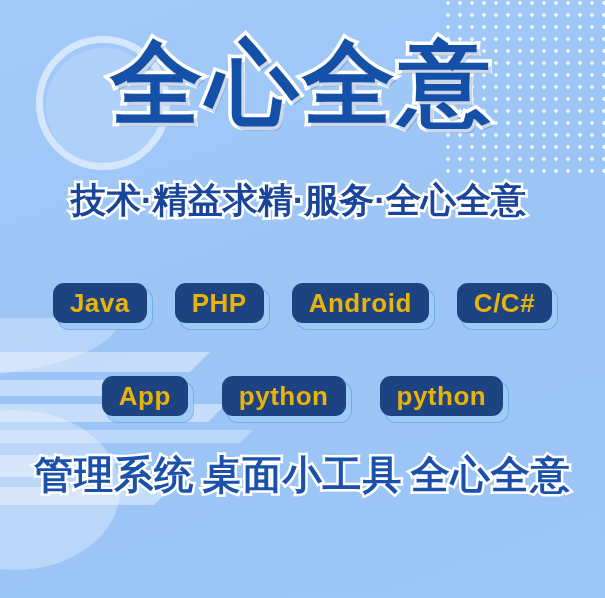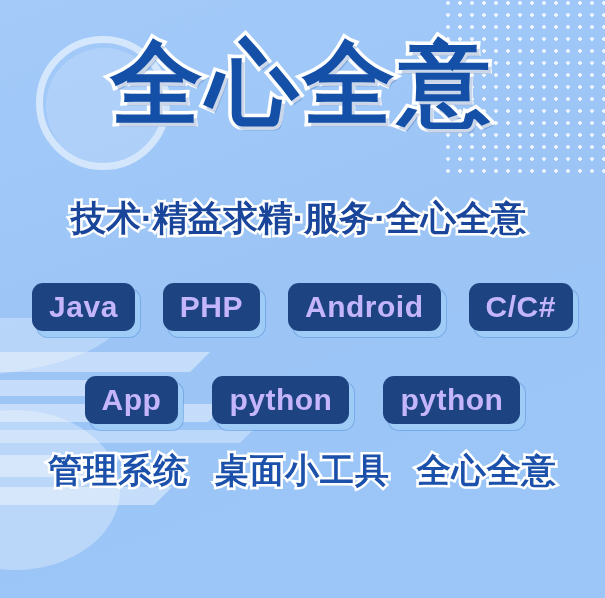"技术·精益求精·服务·全心全意" .subtitle { margin-top: 18px -> none }
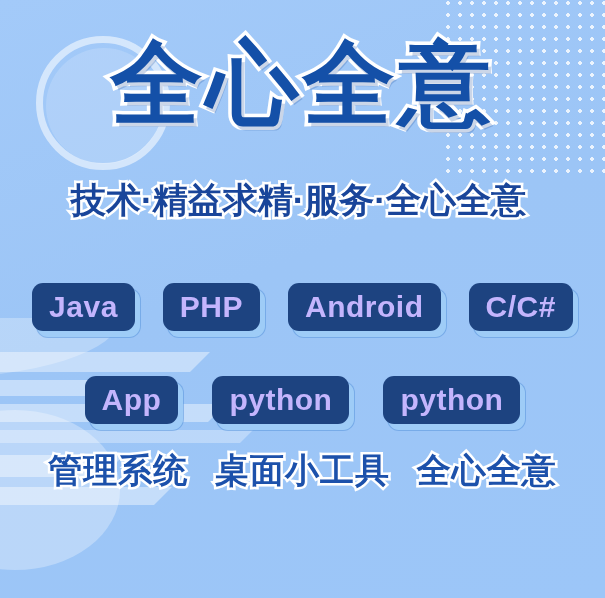"Java" .chip { color: #c4b5fd -> #eab308; font-size: 30px -> 26px; height: 48px -> 40px }
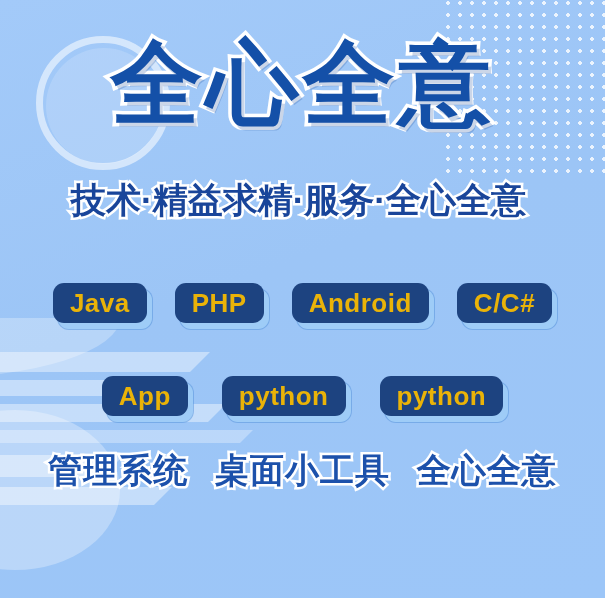"管理系统" .svc { font-size: 34px -> 39px }
